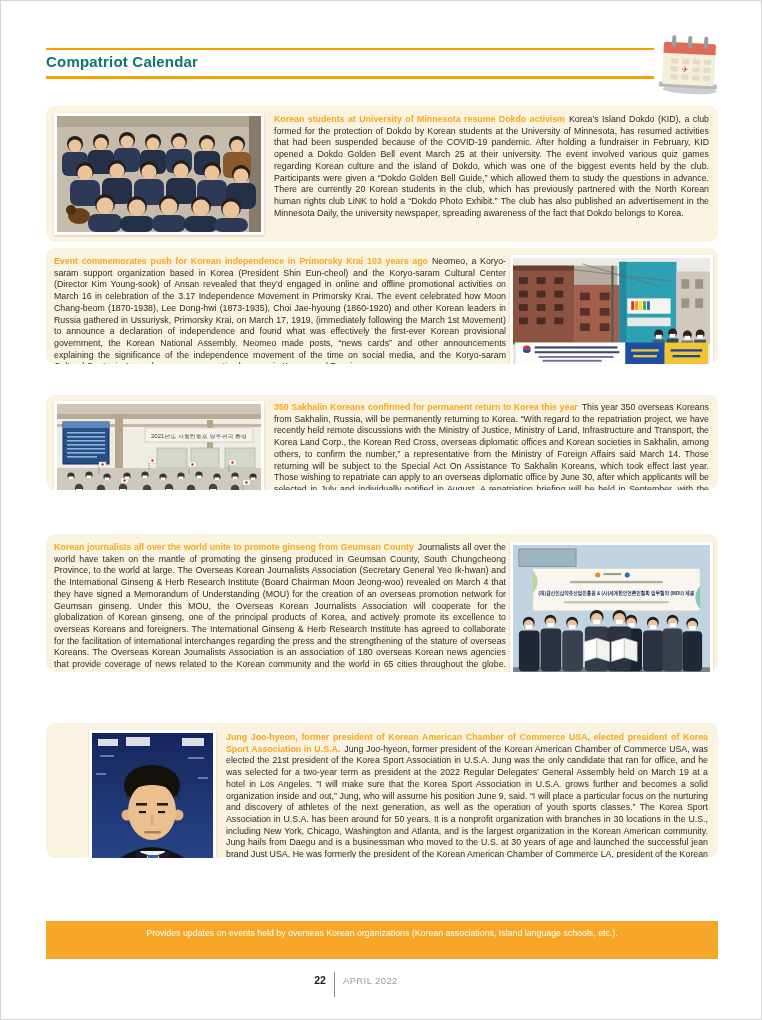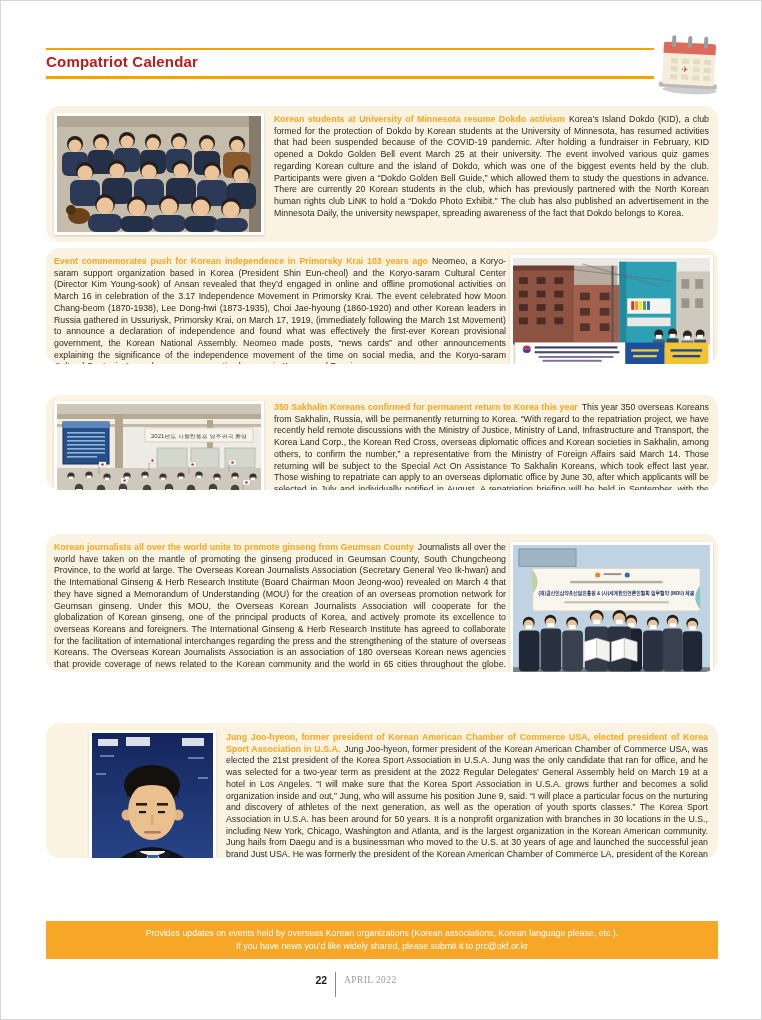"Compatriot Calendar" .page-title { color: #b91c1c -> #0f766e }
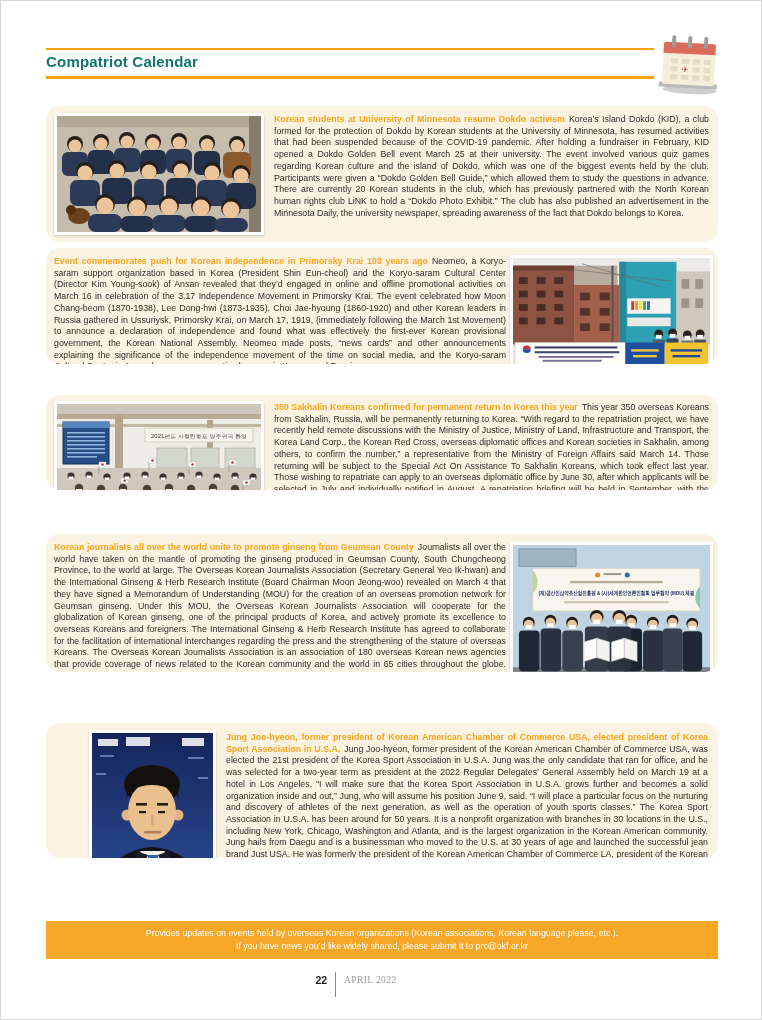"Korean students at University of" .article { border-radius: 14px -> 9px }
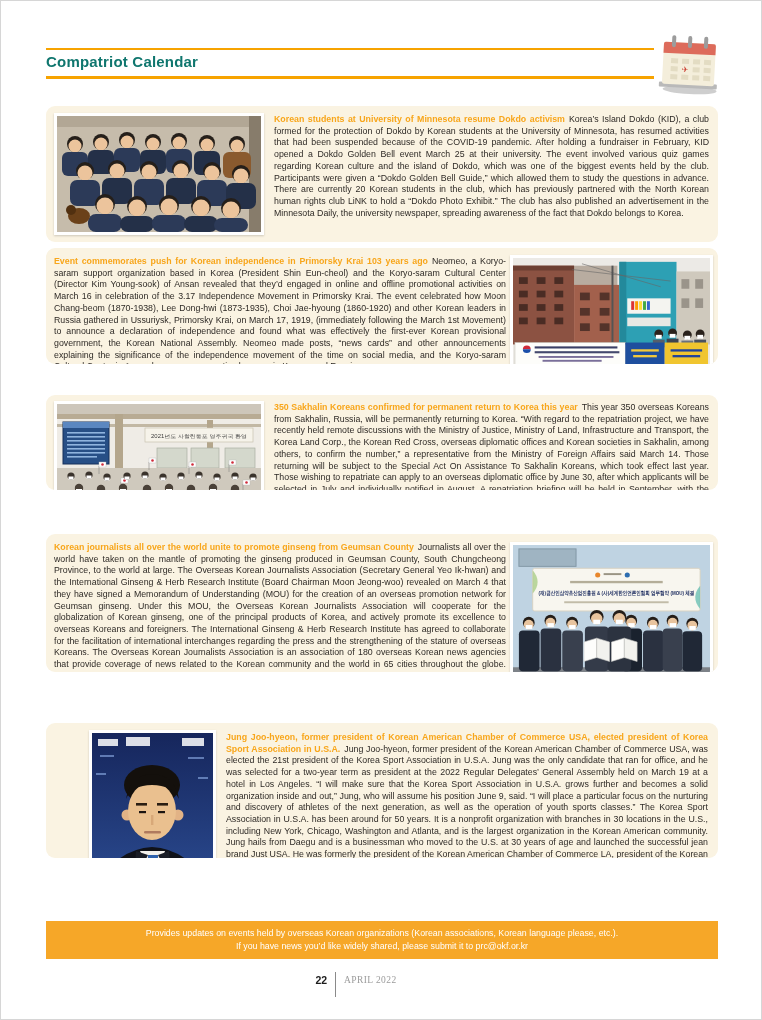"Provides updates on events held" div { text: Korean language please -> Island language schools }
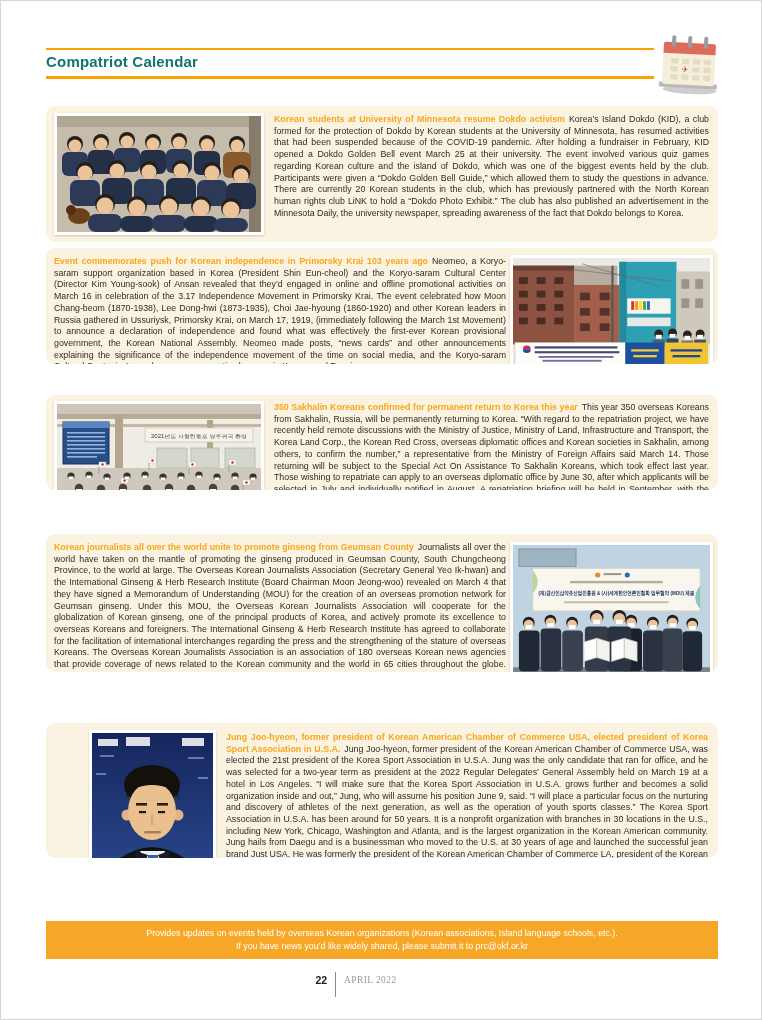"If you have news you’d" div { html: <div>If you have news you’d like widely shared, please submit it to prc@okf.or.kr</div> -> none }
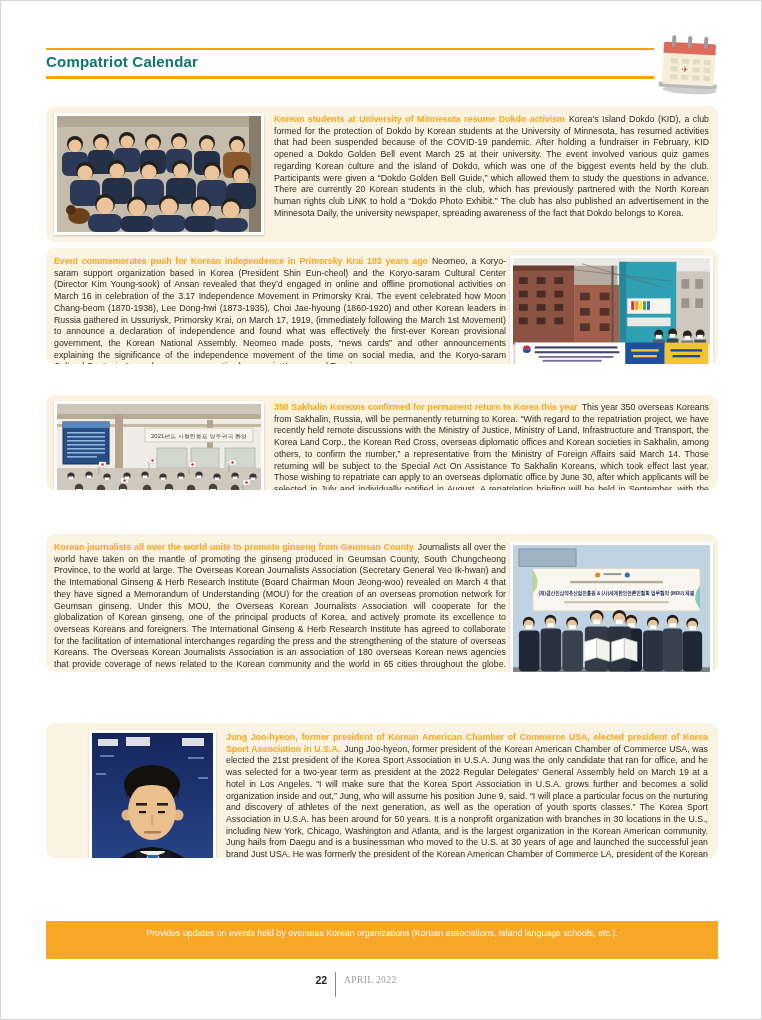"APRIL 2022" .issue { font-family: Liberation Serif, serif -> none }
